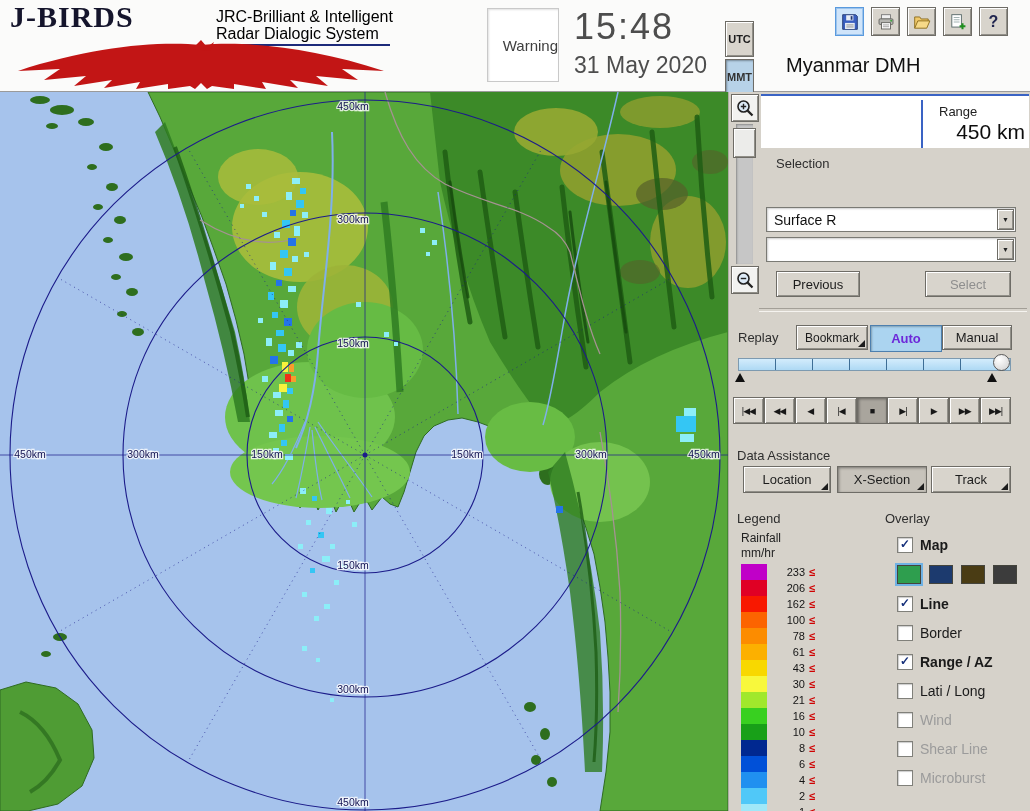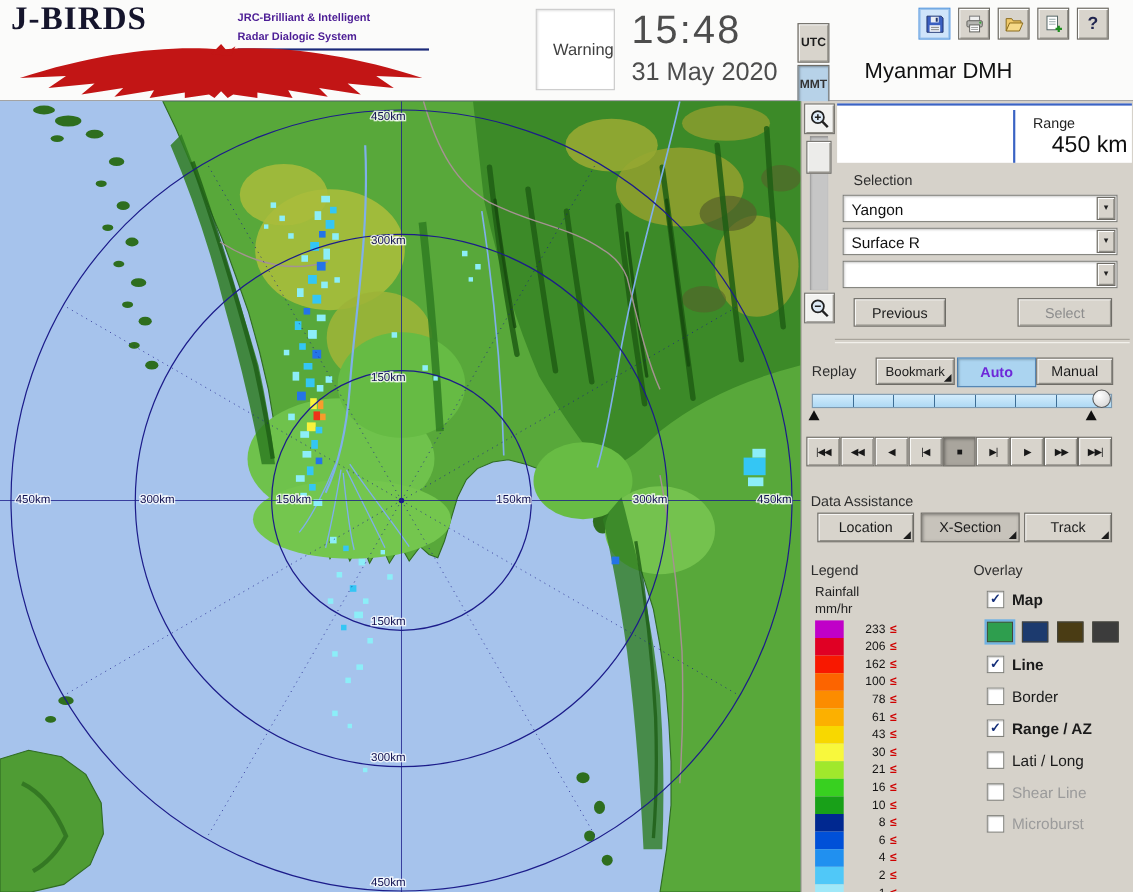"JRC-Brilliant & Intelligent" .logo-tags { color: #4c1d95 -> #000000; font-size: 10px -> 16px; font-weight: bold -> normal }
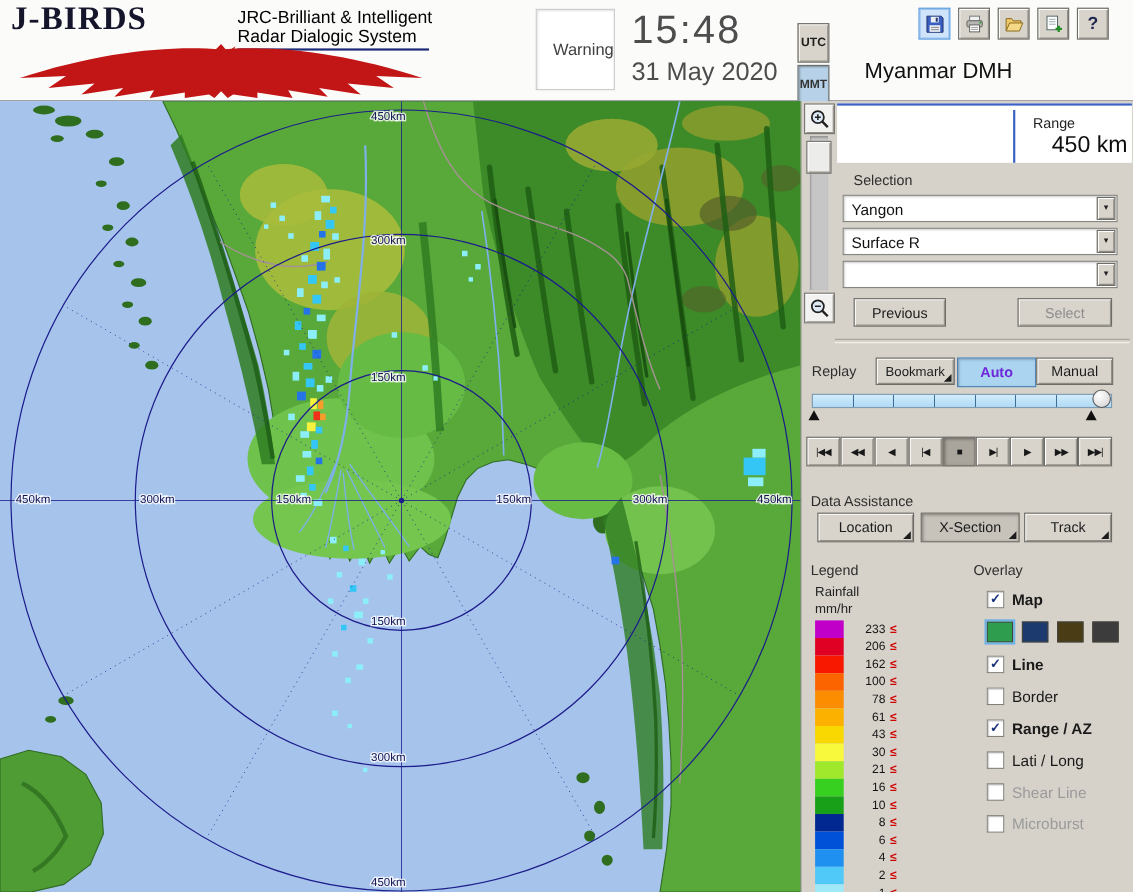"Yangon" div.dd { html: <div> <span>Yangon</span> <span> <i>▼</i> </span> </div> -> none }
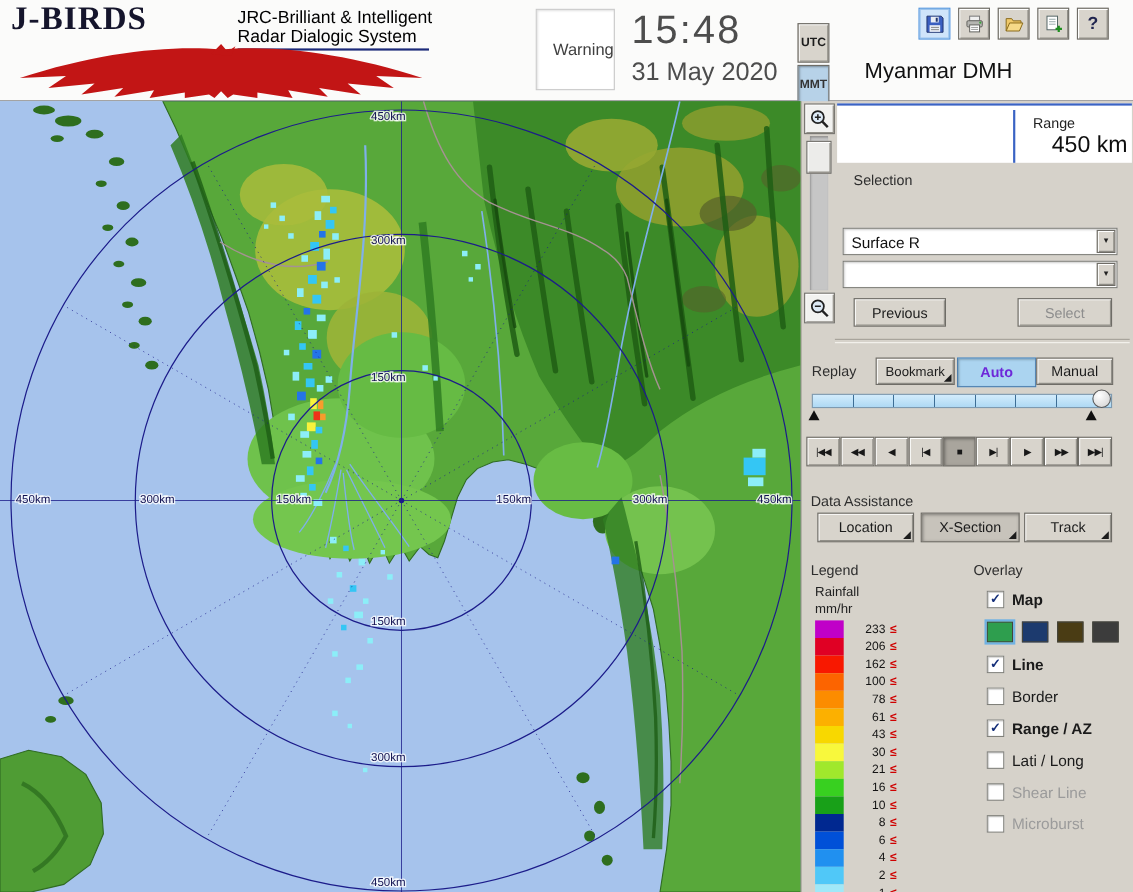"Wind" div.orow { html: none -> <div> <span></span> <span>Wind</span> </div> }
